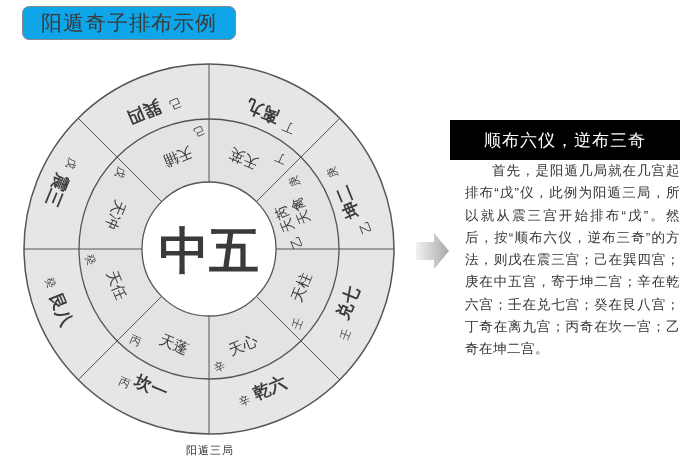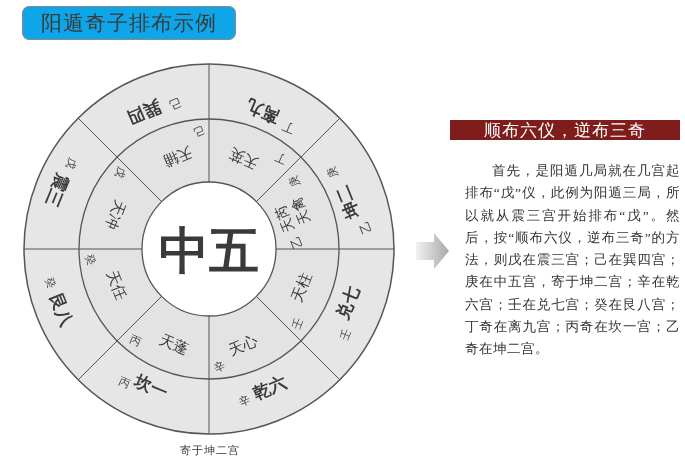"顺布六仪，逆布三奇" .side-head { background: #7f1d1d -> #000000; height: 20px -> 40px }
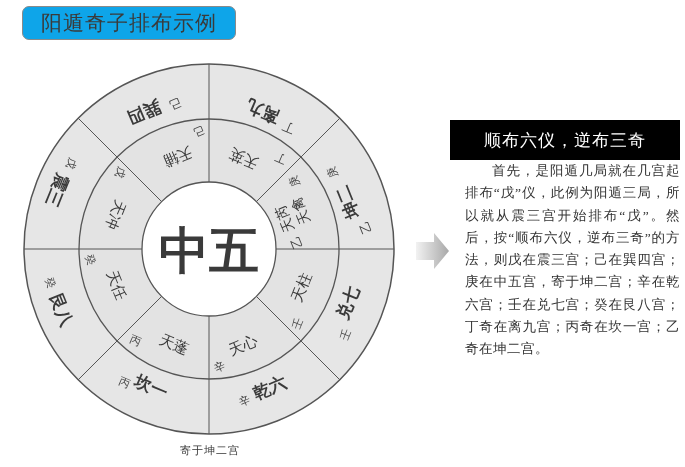"首先，是阳遁几局就在几宫起排布“戊”仪，此例为阳遁三局，所以就从震三宫开始排布“" .side-text { font-family: Liberation Serif, serif -> Liberation Sans, sans-serif }
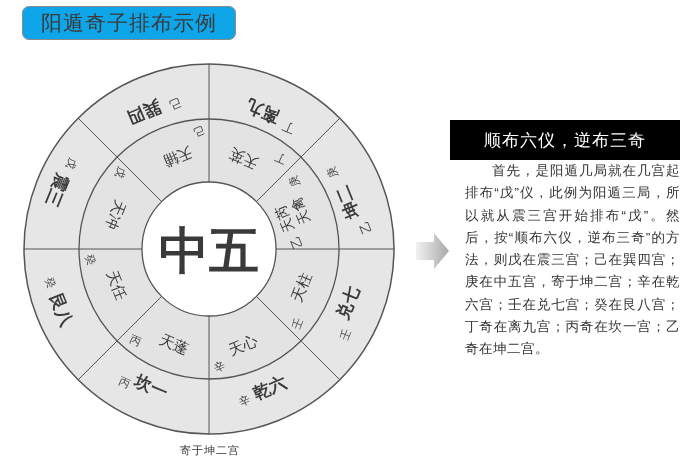"寄于坤二宫" div.cap { text: 寄于坤二宫 -> 阳遁三局 }
